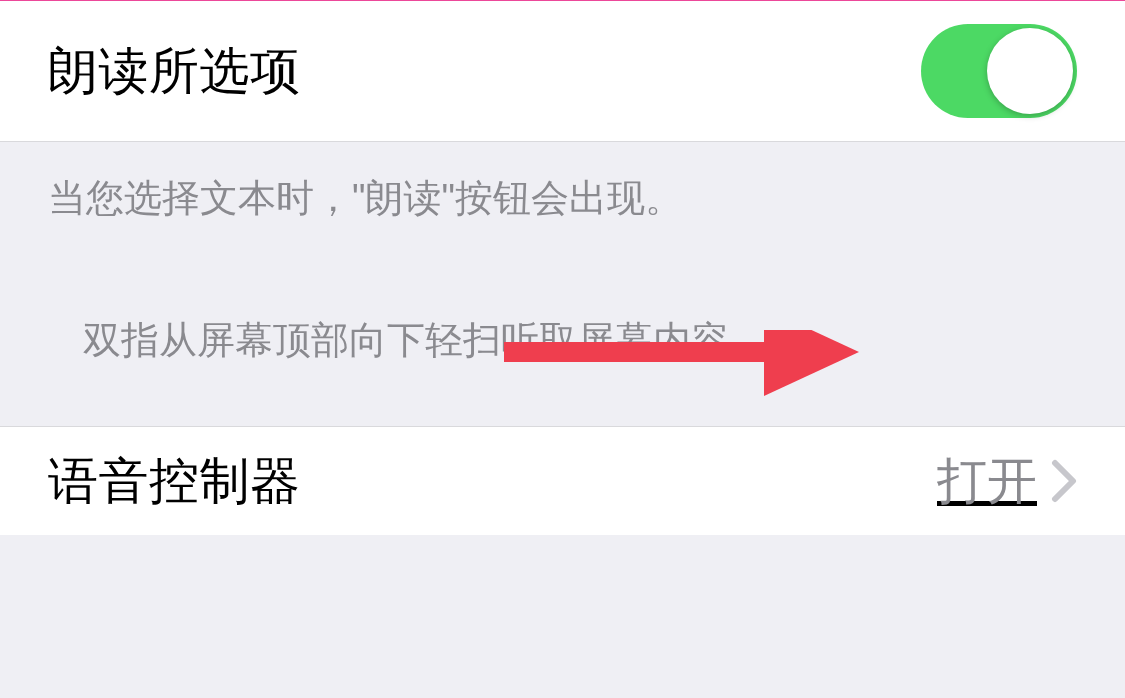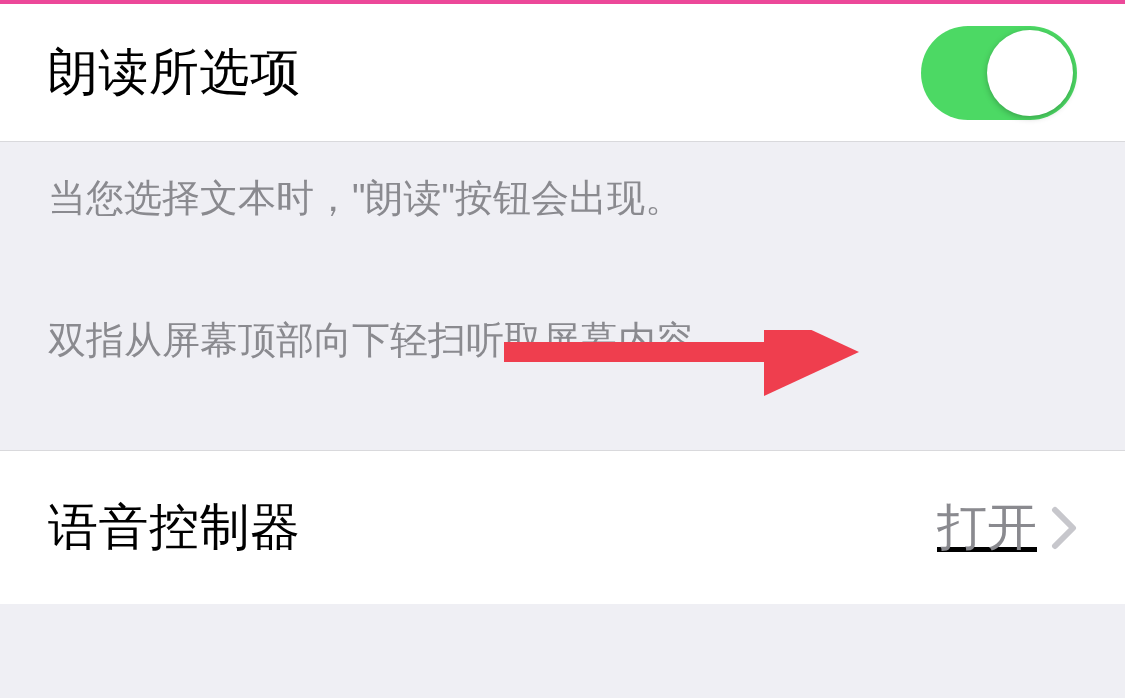"朗读所选项" .cell-first { border-top: 4px solid #ec4899 -> 1px solid #ec4899 }
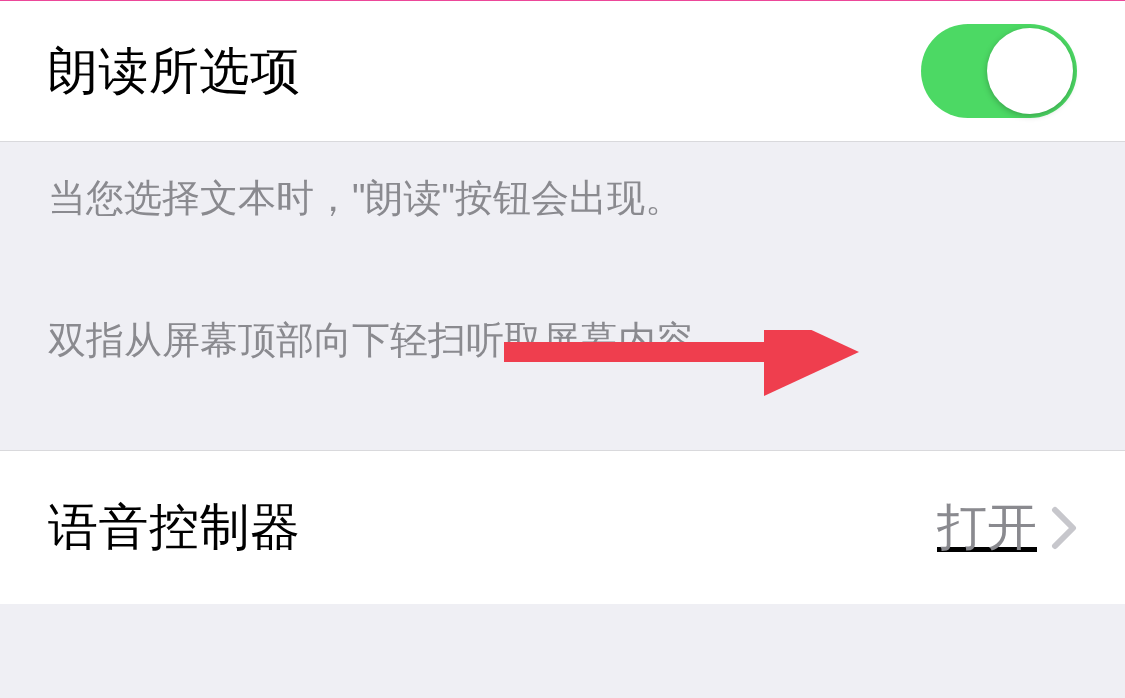"双指从屏幕顶部向下轻扫听取屏幕内容。" .footer2 { margin-left: none -> 35px }
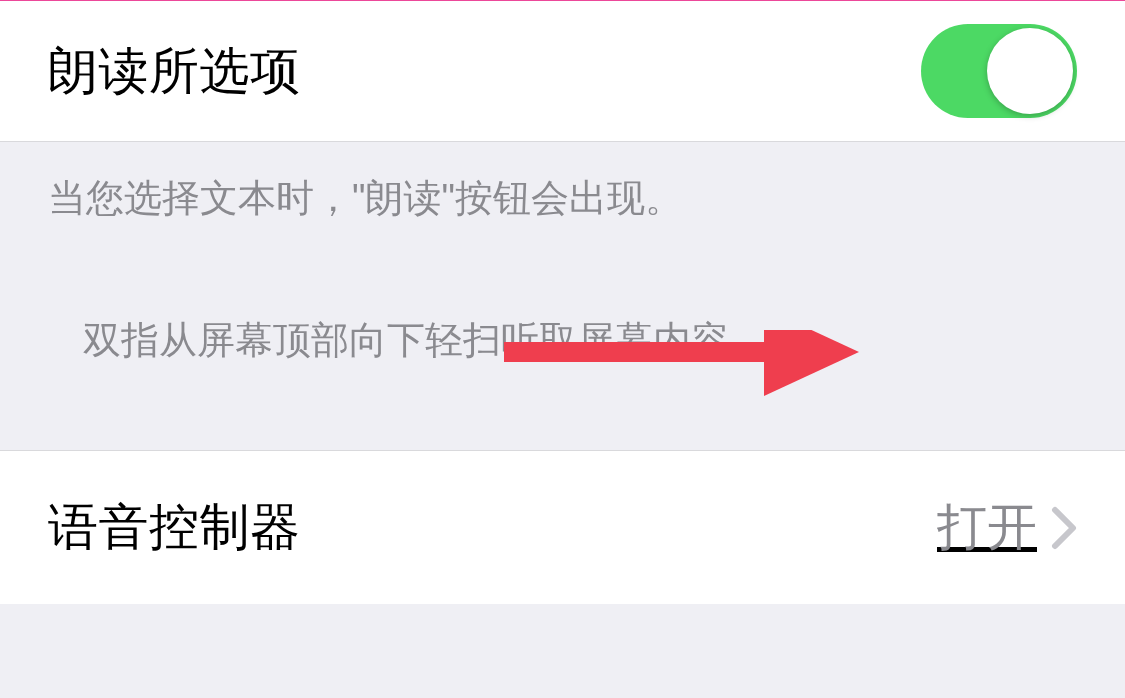"语音控制器" .cell-third { height: 154px -> 109px; margin-top: 24px -> none }
